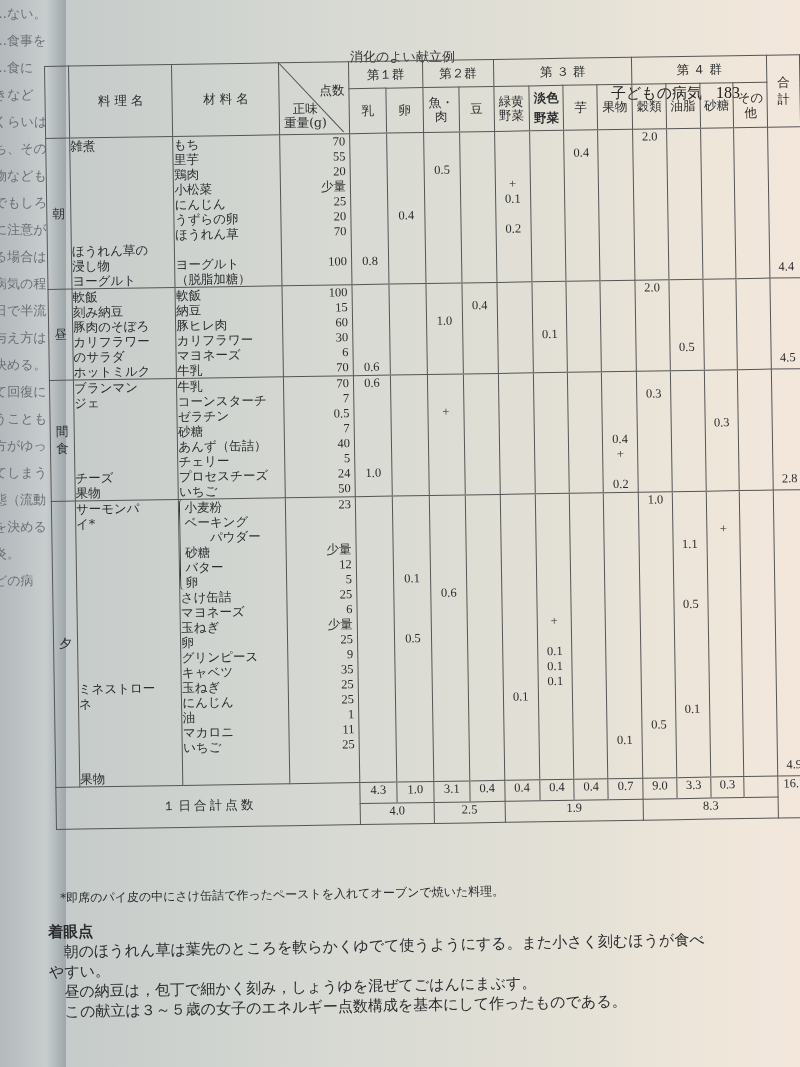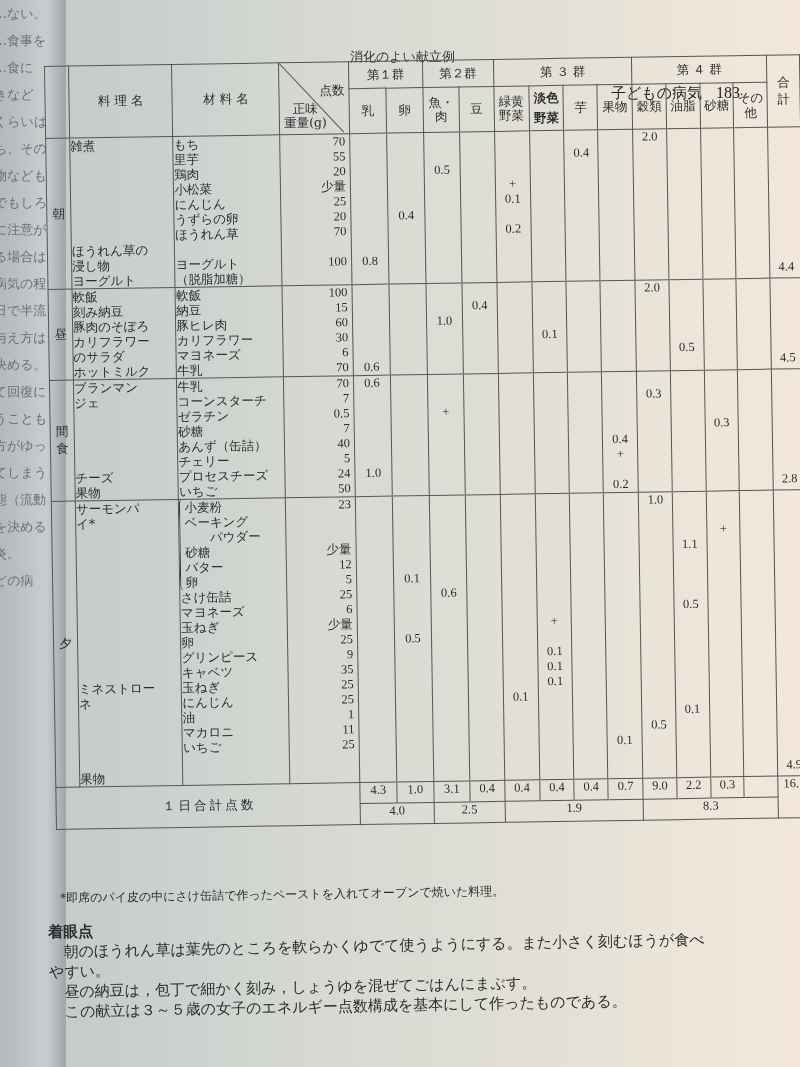"2.2" td.dot { text: 2.2 -> 3.3 }
